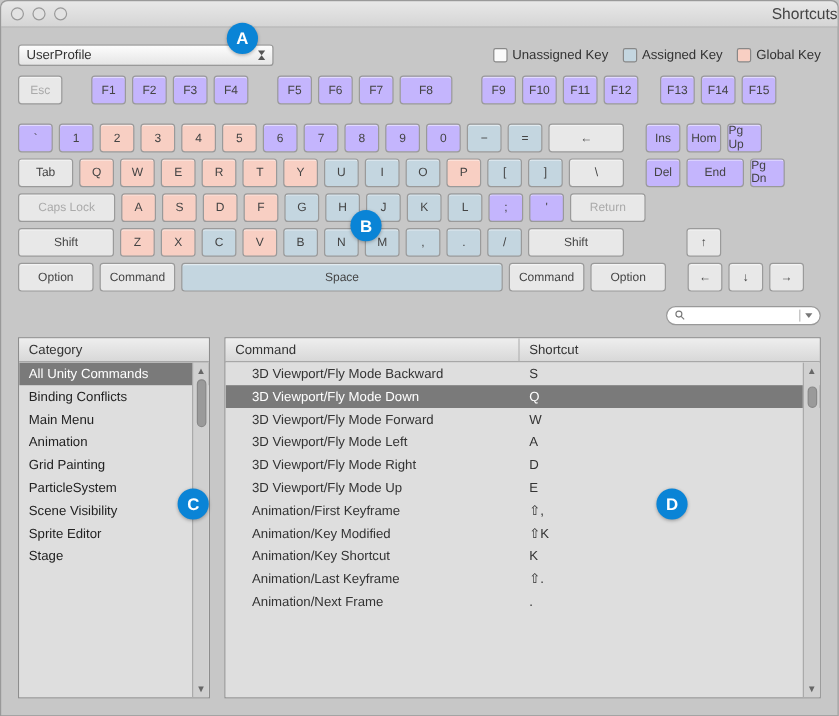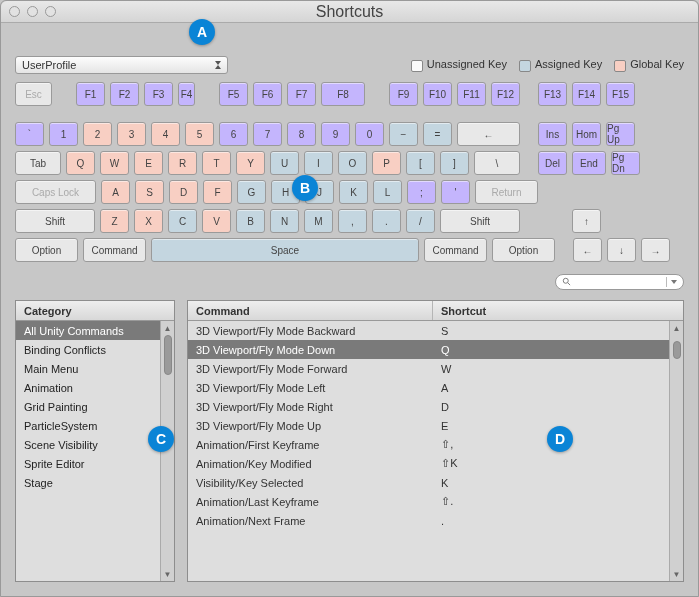"Shortcuts" .title { font-size: 16px -> 13px; text-align: center -> right }
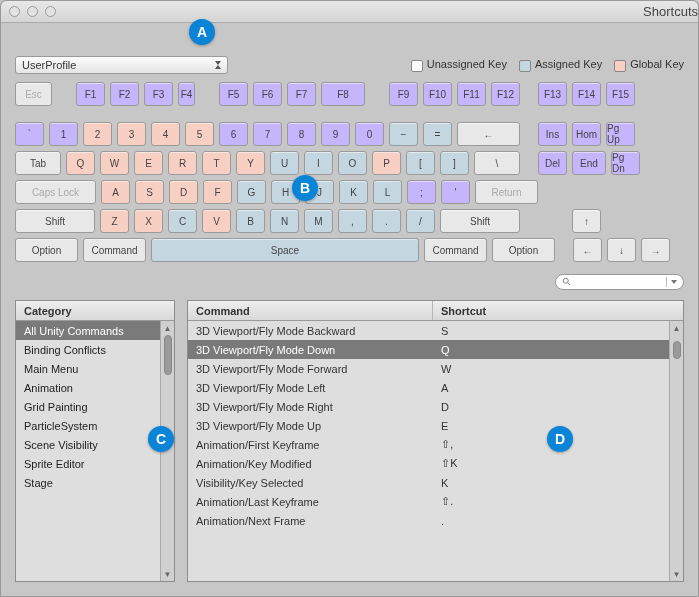"UserProfile" div.row { margin-top: 27px -> 8px }
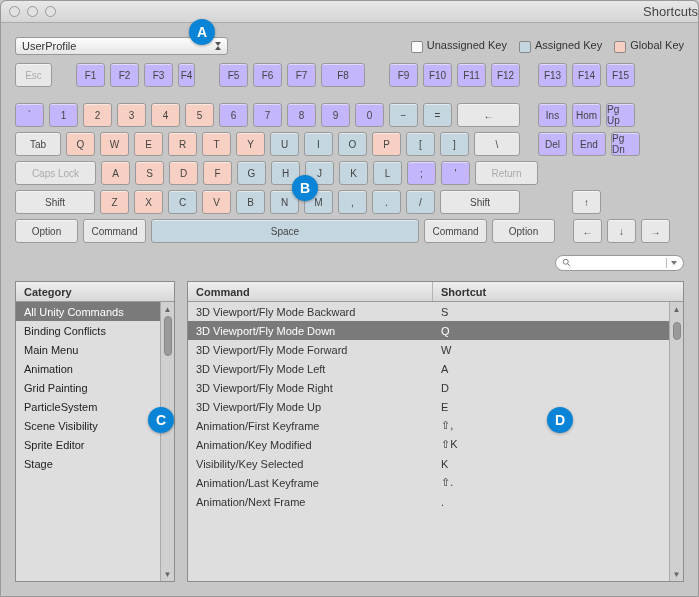"F4" div.key { width: 17px -> 29px }
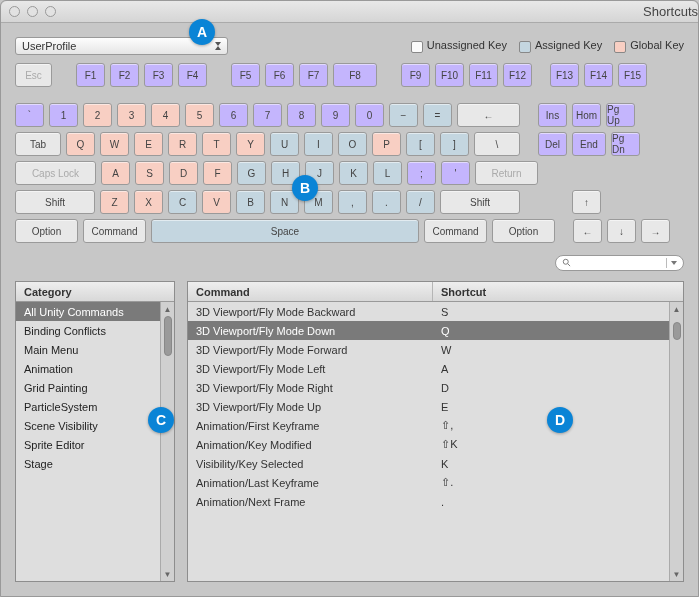"End" div.key { width: 34px -> 48px }
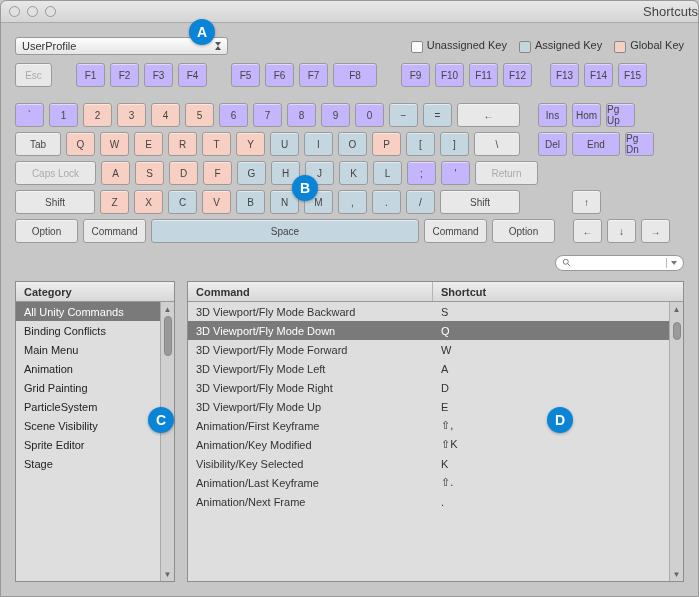"Category" .header { font-weight: bold -> normal }
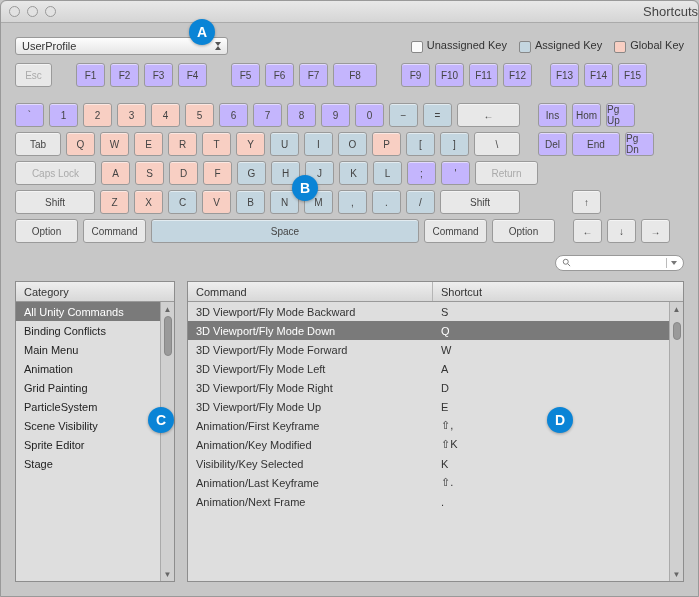"3D Viewport/Fly Mode Backward" .cmdrow .c1 { padding-left: 8px -> 22px }
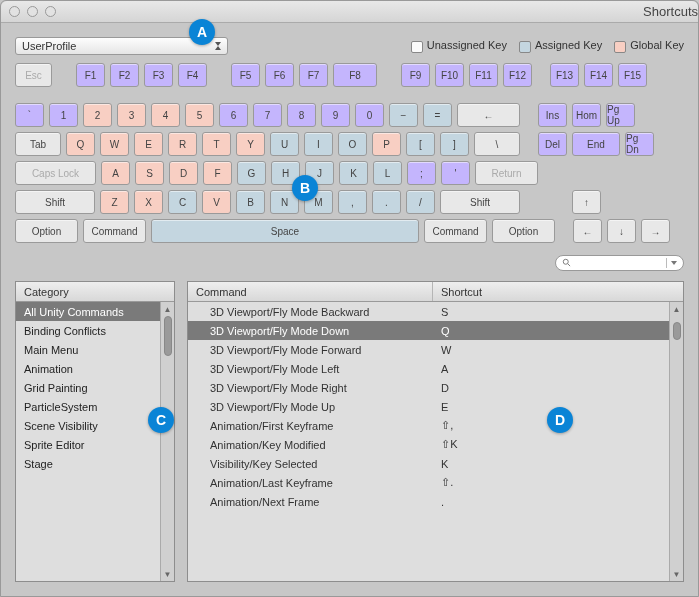"Visibility/Key Selected" div.c1 { text: Visibility/Key Selected -> Animation/Key Shortcut }
